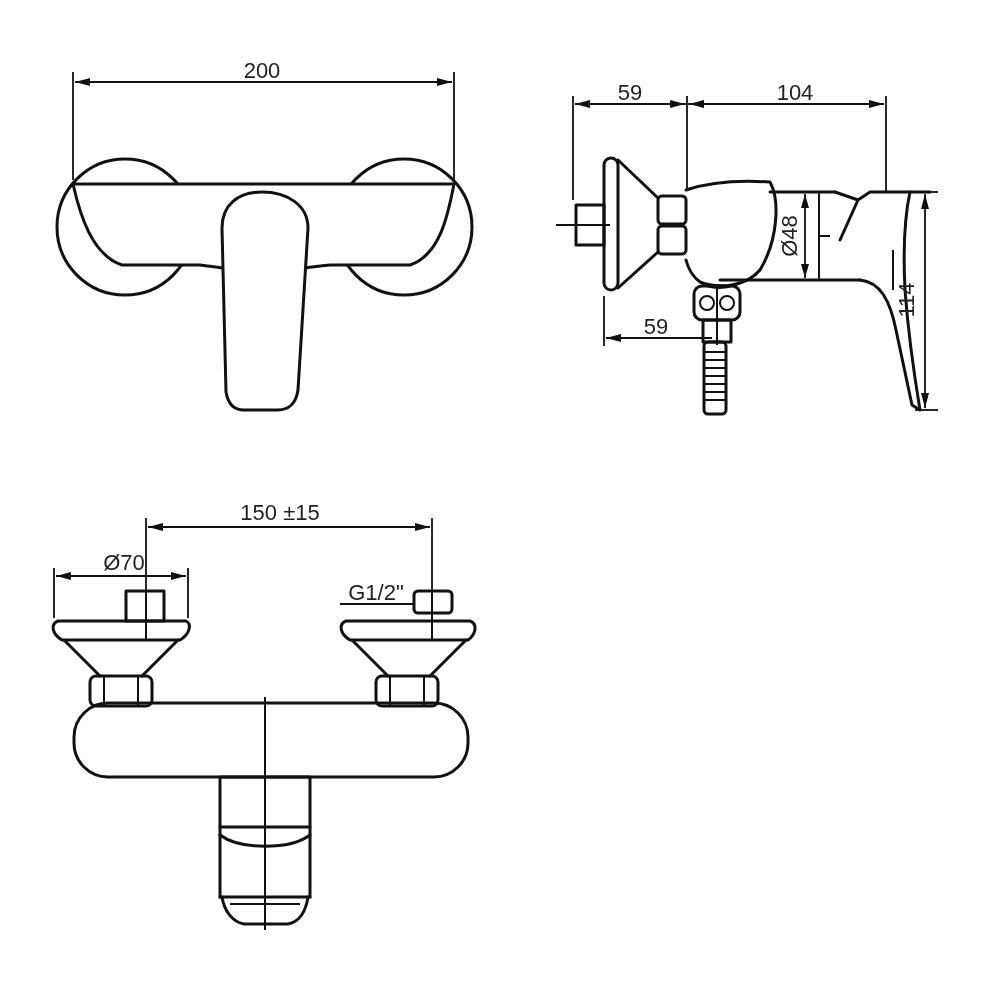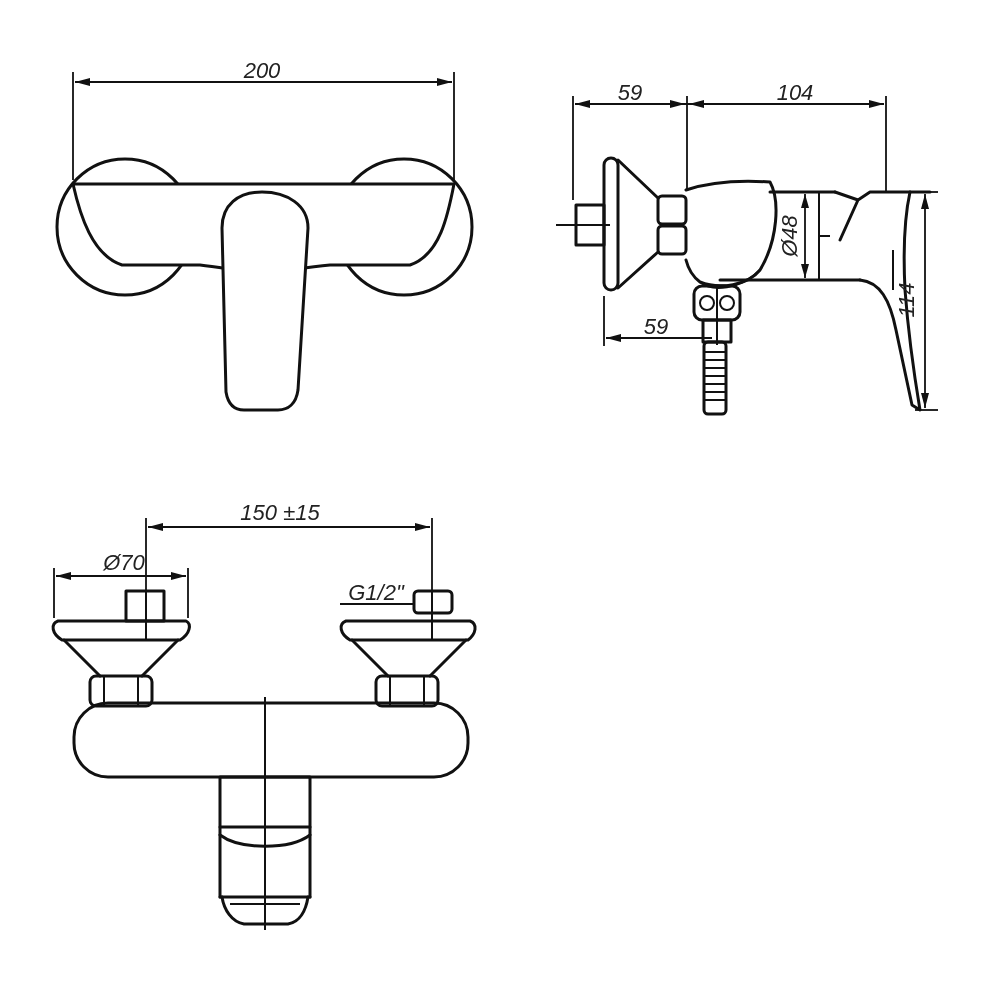"200" #canvas { font-style: italic -> none }
